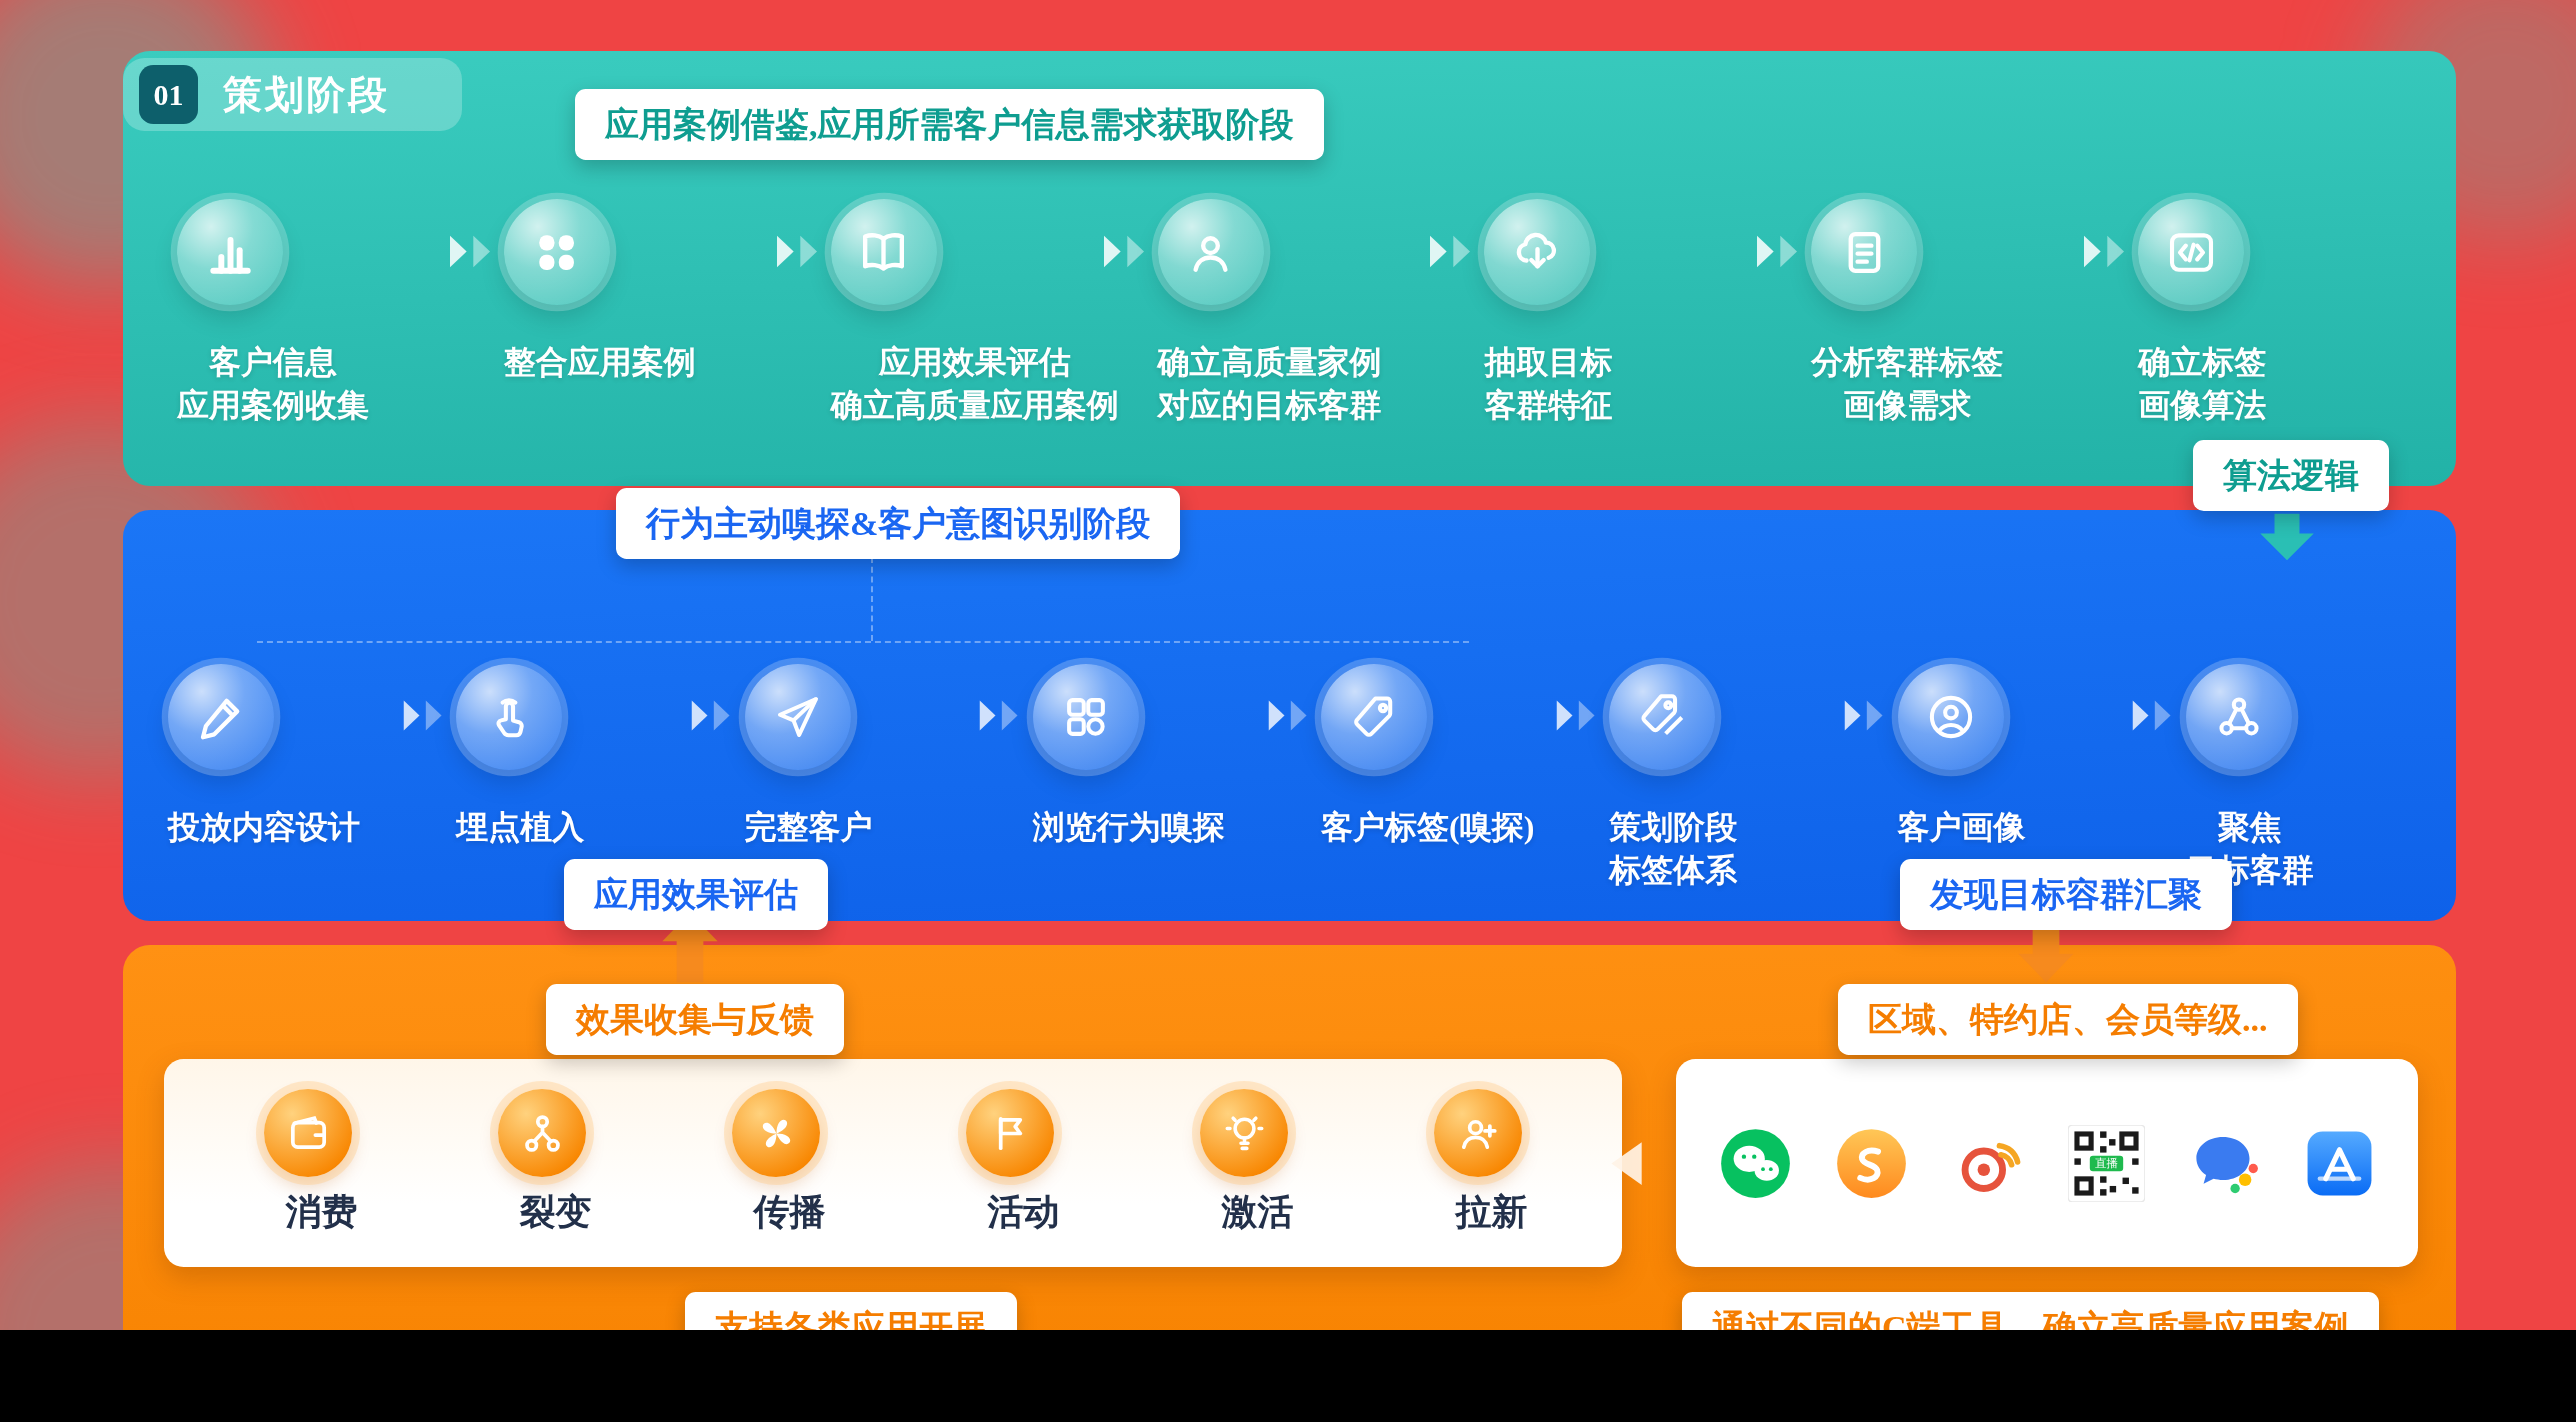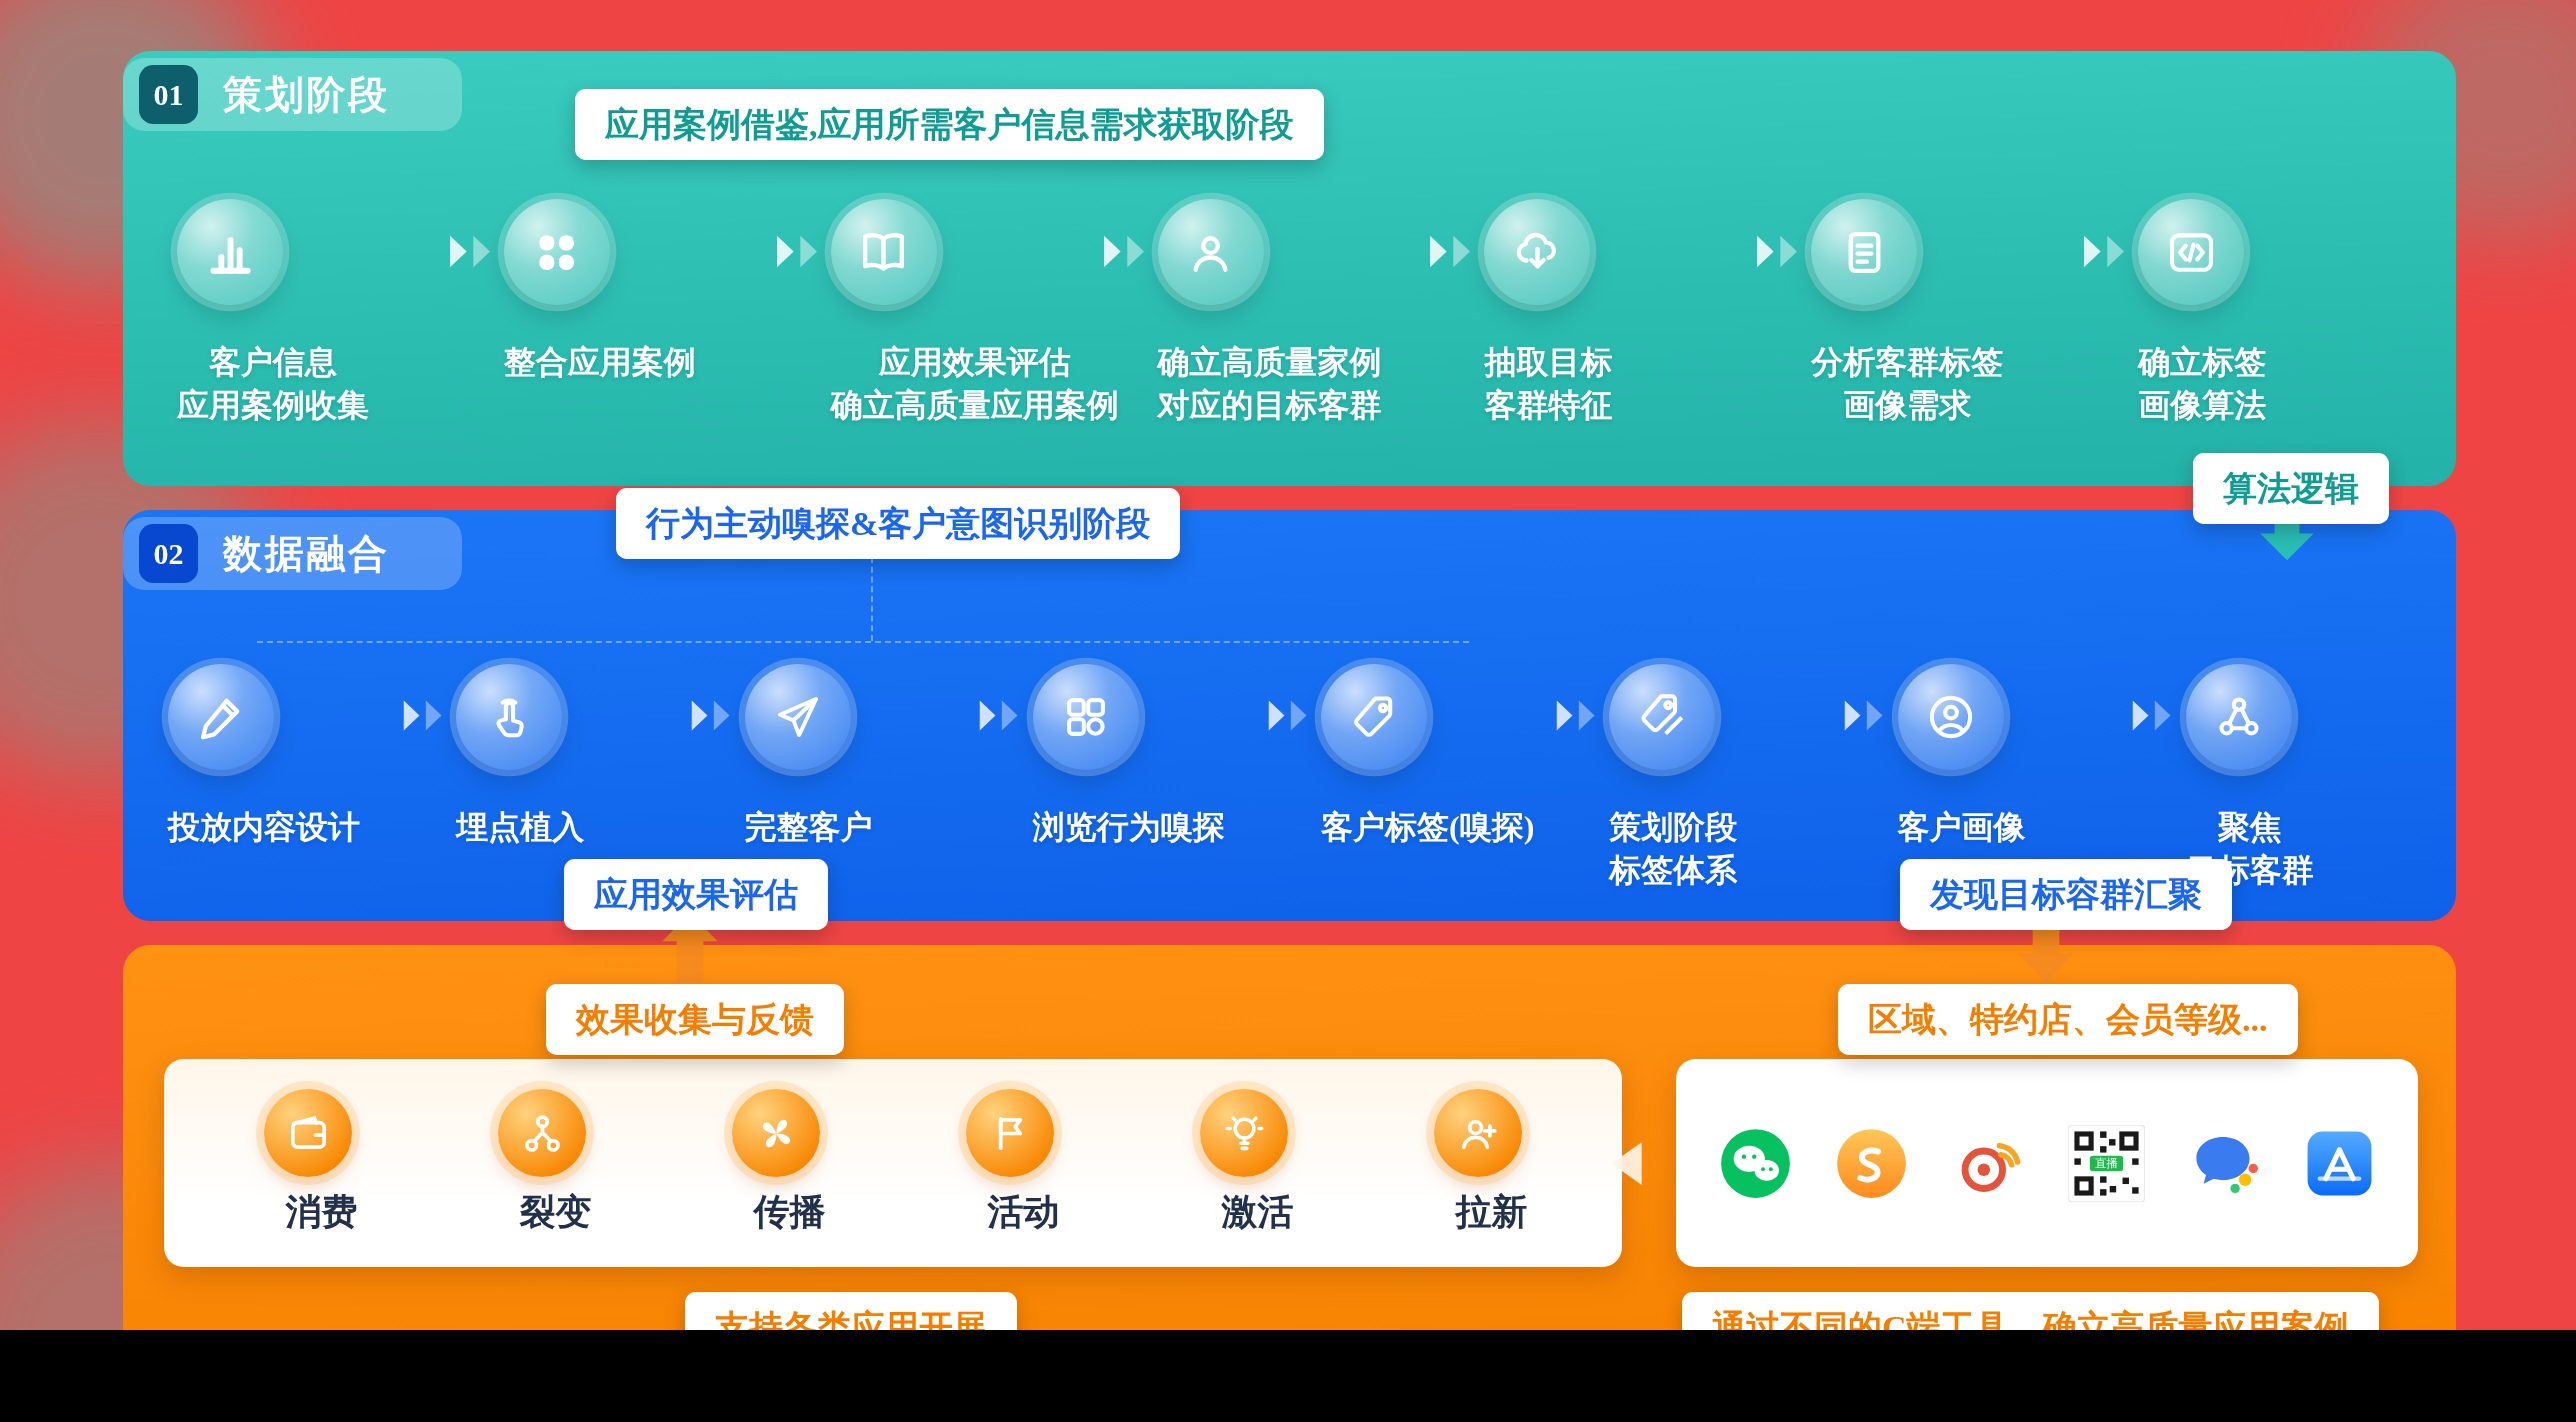"算法逻辑" div.pill { top: 453px -> 440px }
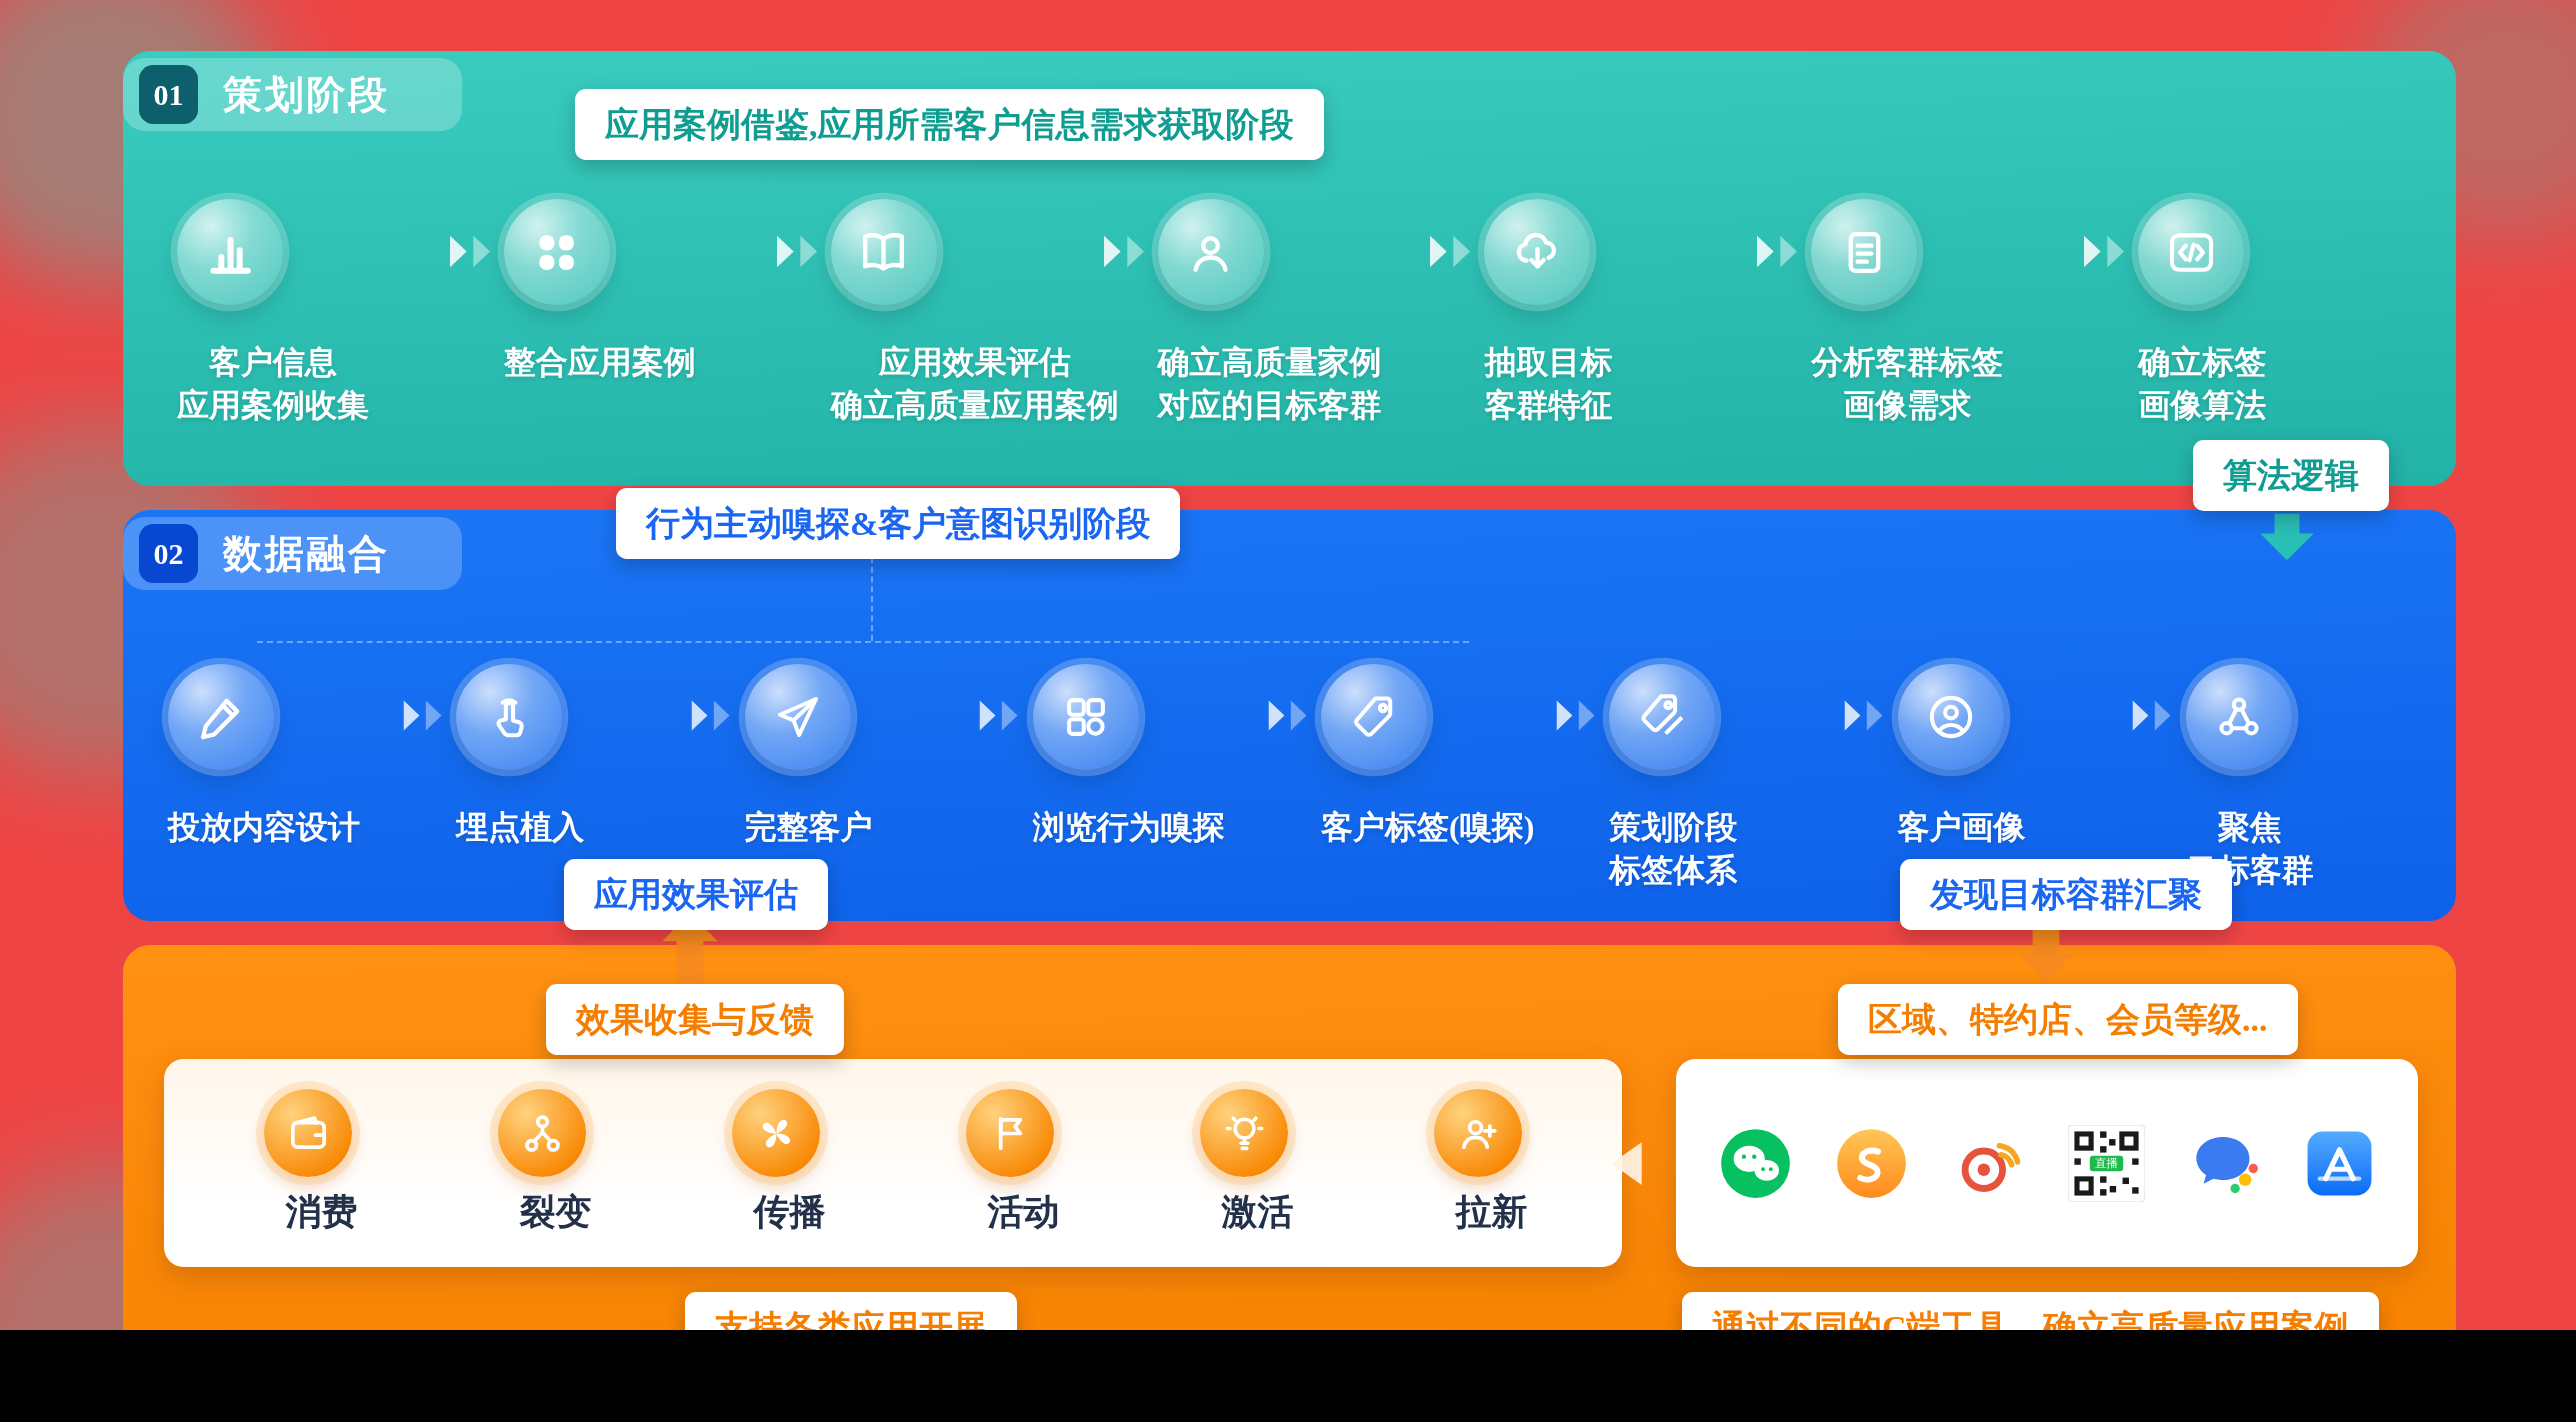"02" div.phase-header { html: <div> <div>02</div> <div>数据融合</div> </div> -> none }
